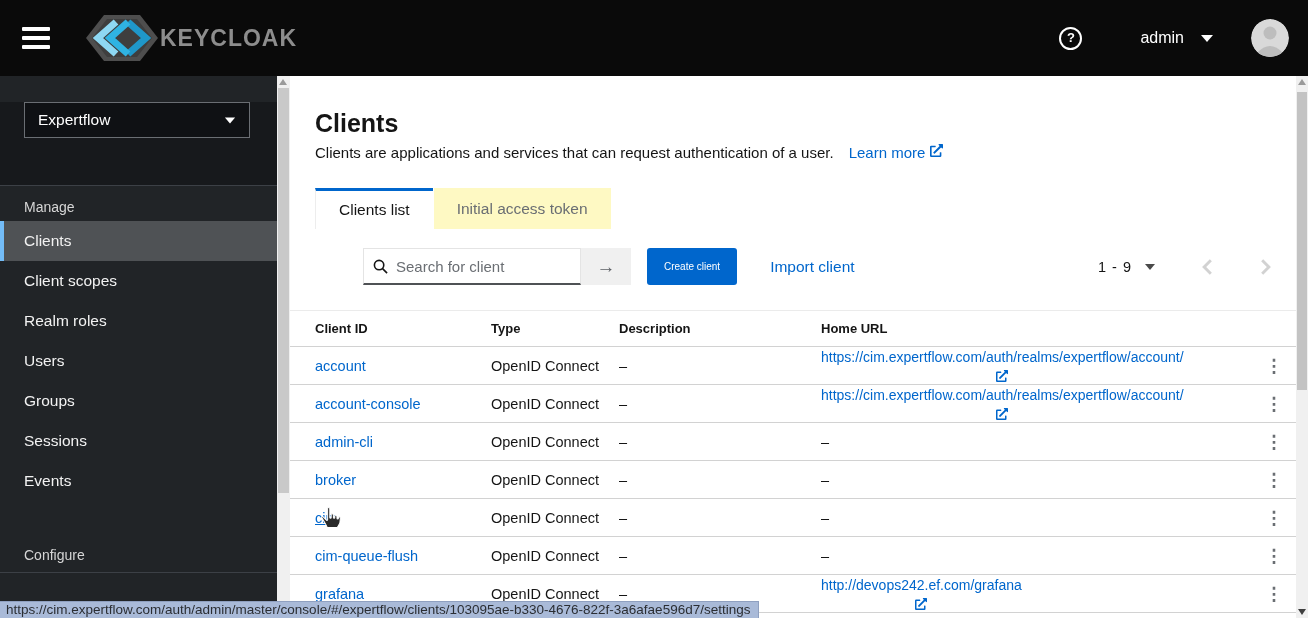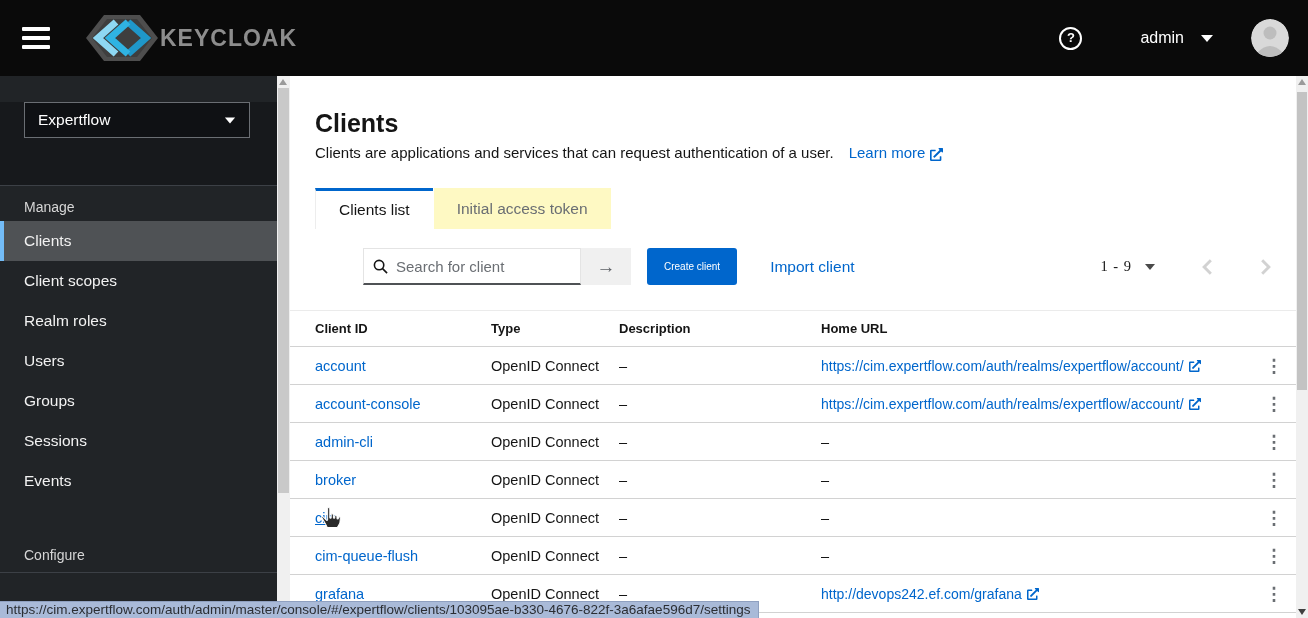"Learn more" .learn-more { align-items: flex-end -> flex-start }
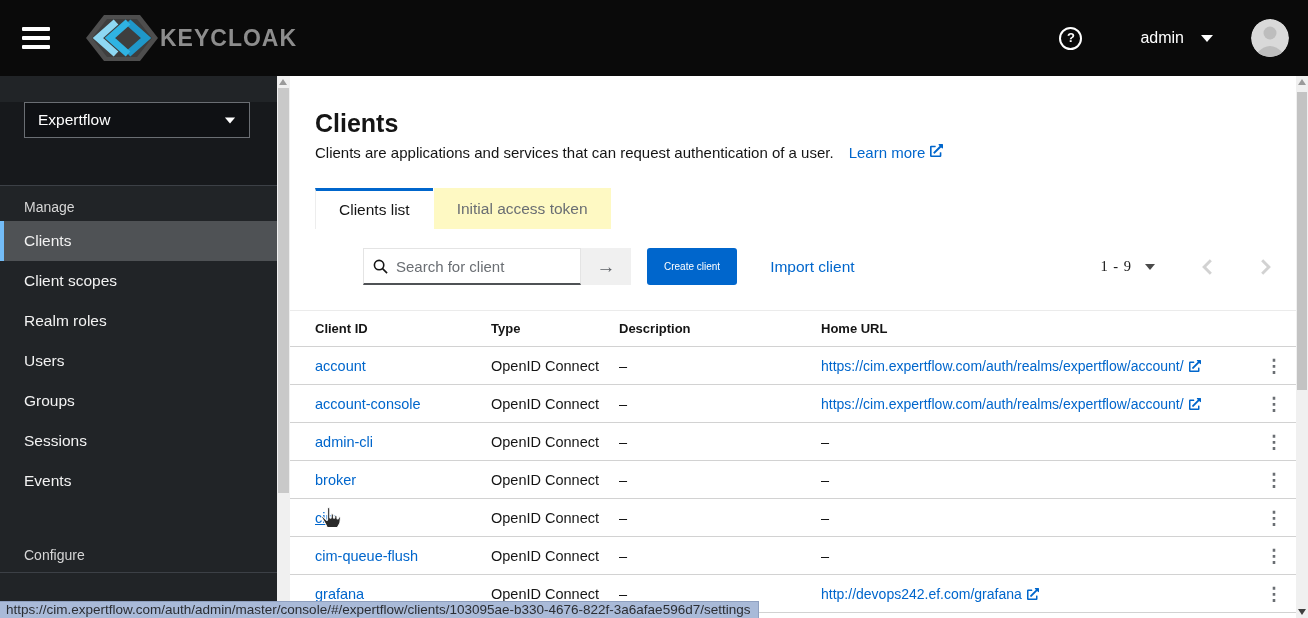"1 - 9" .pag-range-btn { font-family: Liberation Serif, serif -> Liberation Sans, sans-serif }
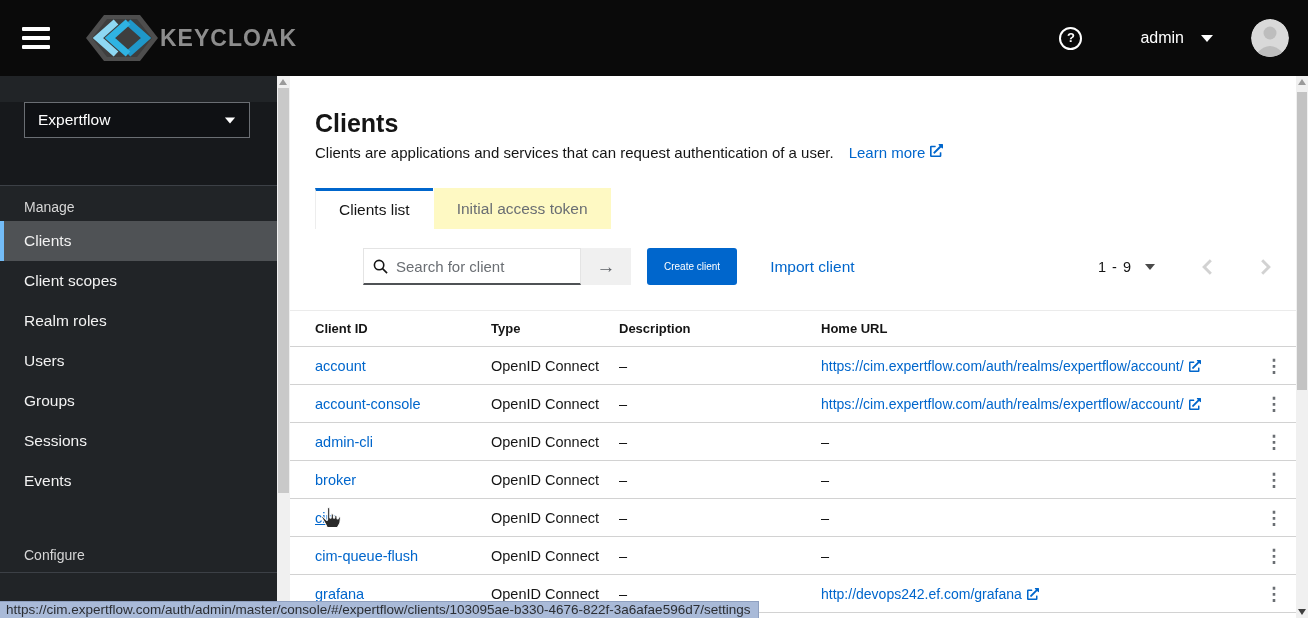"https://cim.expertflow.com/auth/realms/e" .url-link { flex-direction: none -> column }
